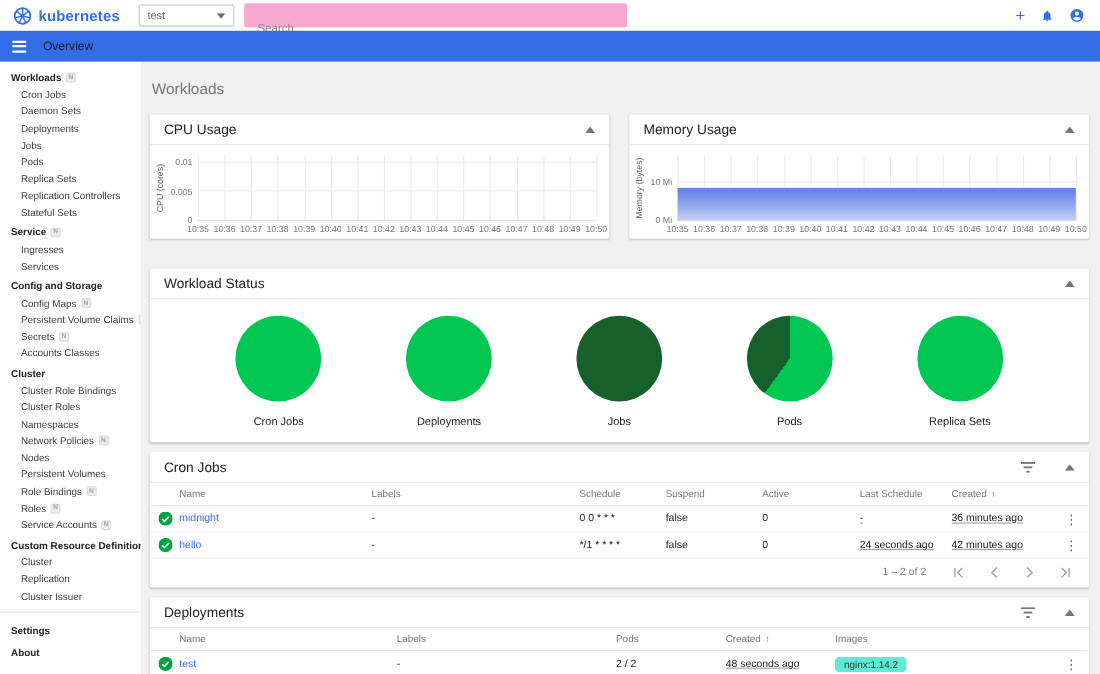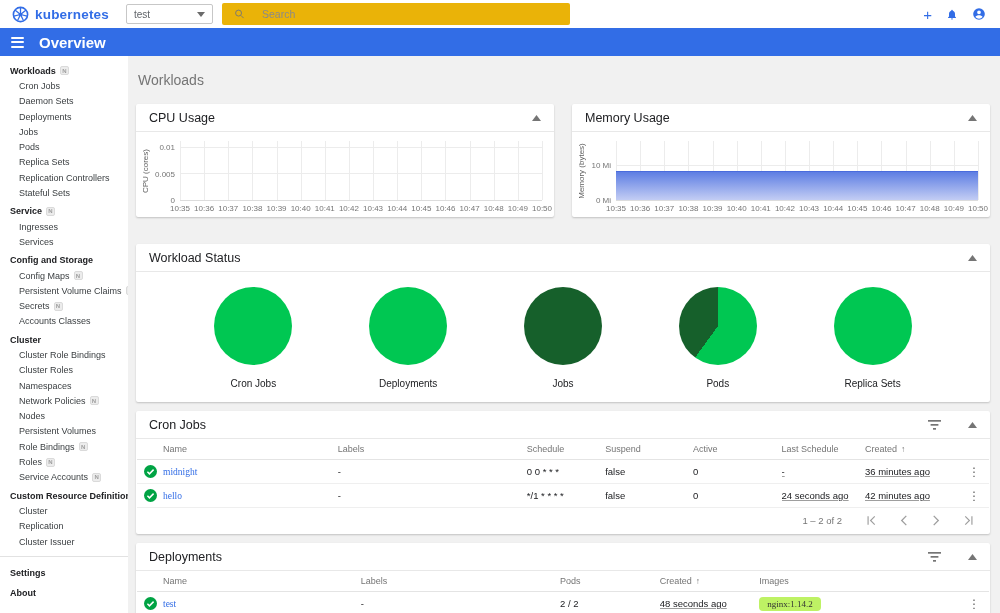"Search" .search-box { background: #eab308 -> #f9a8d4; flex-direction: none -> column }
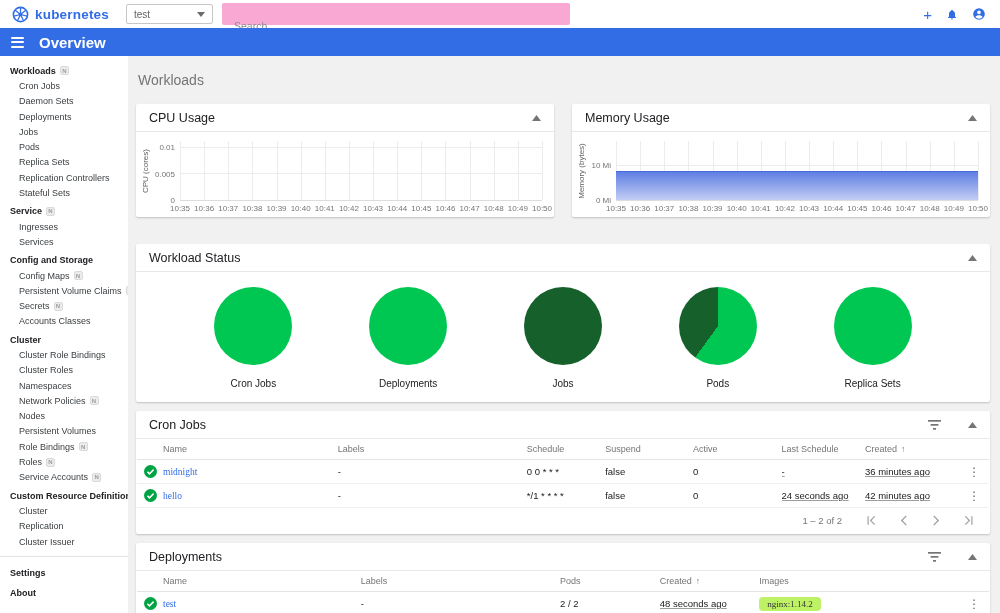"Overview" .appbar-title { color: #ffffff -> #0f172a; font-size: 15px -> 11px; font-weight: bold -> normal }
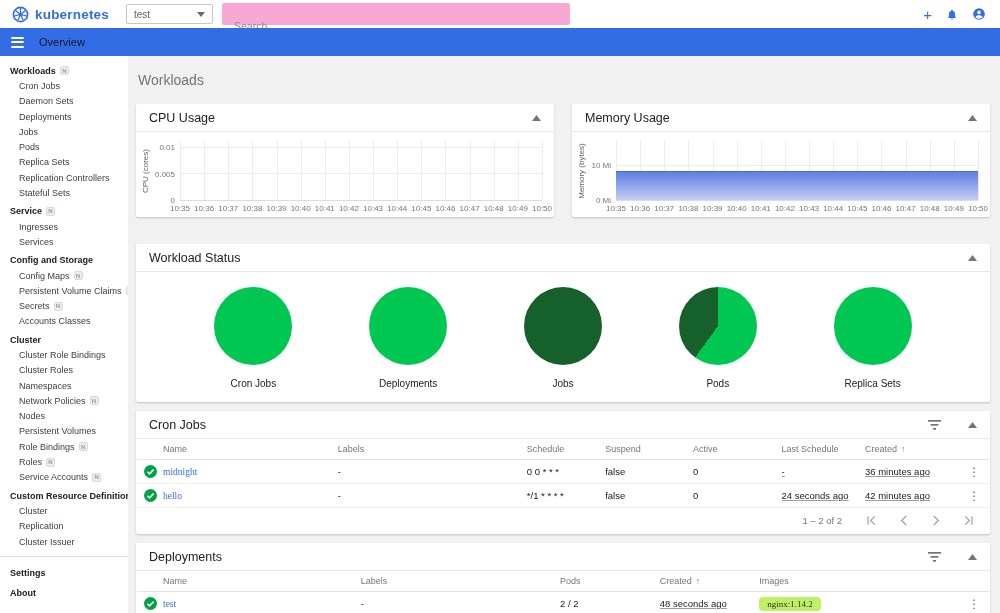"midnight" .link { font-family: Liberation Serif, serif -> none }
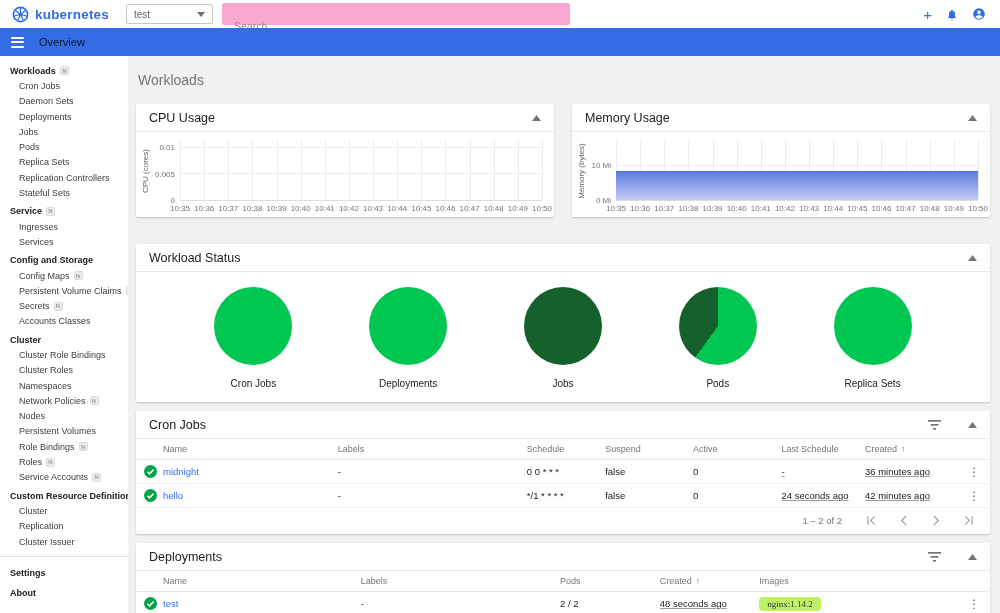"nginx:1.14.2" .chip { background: #bef264 -> #5eead4; font-family: Liberation Serif, serif -> none }
